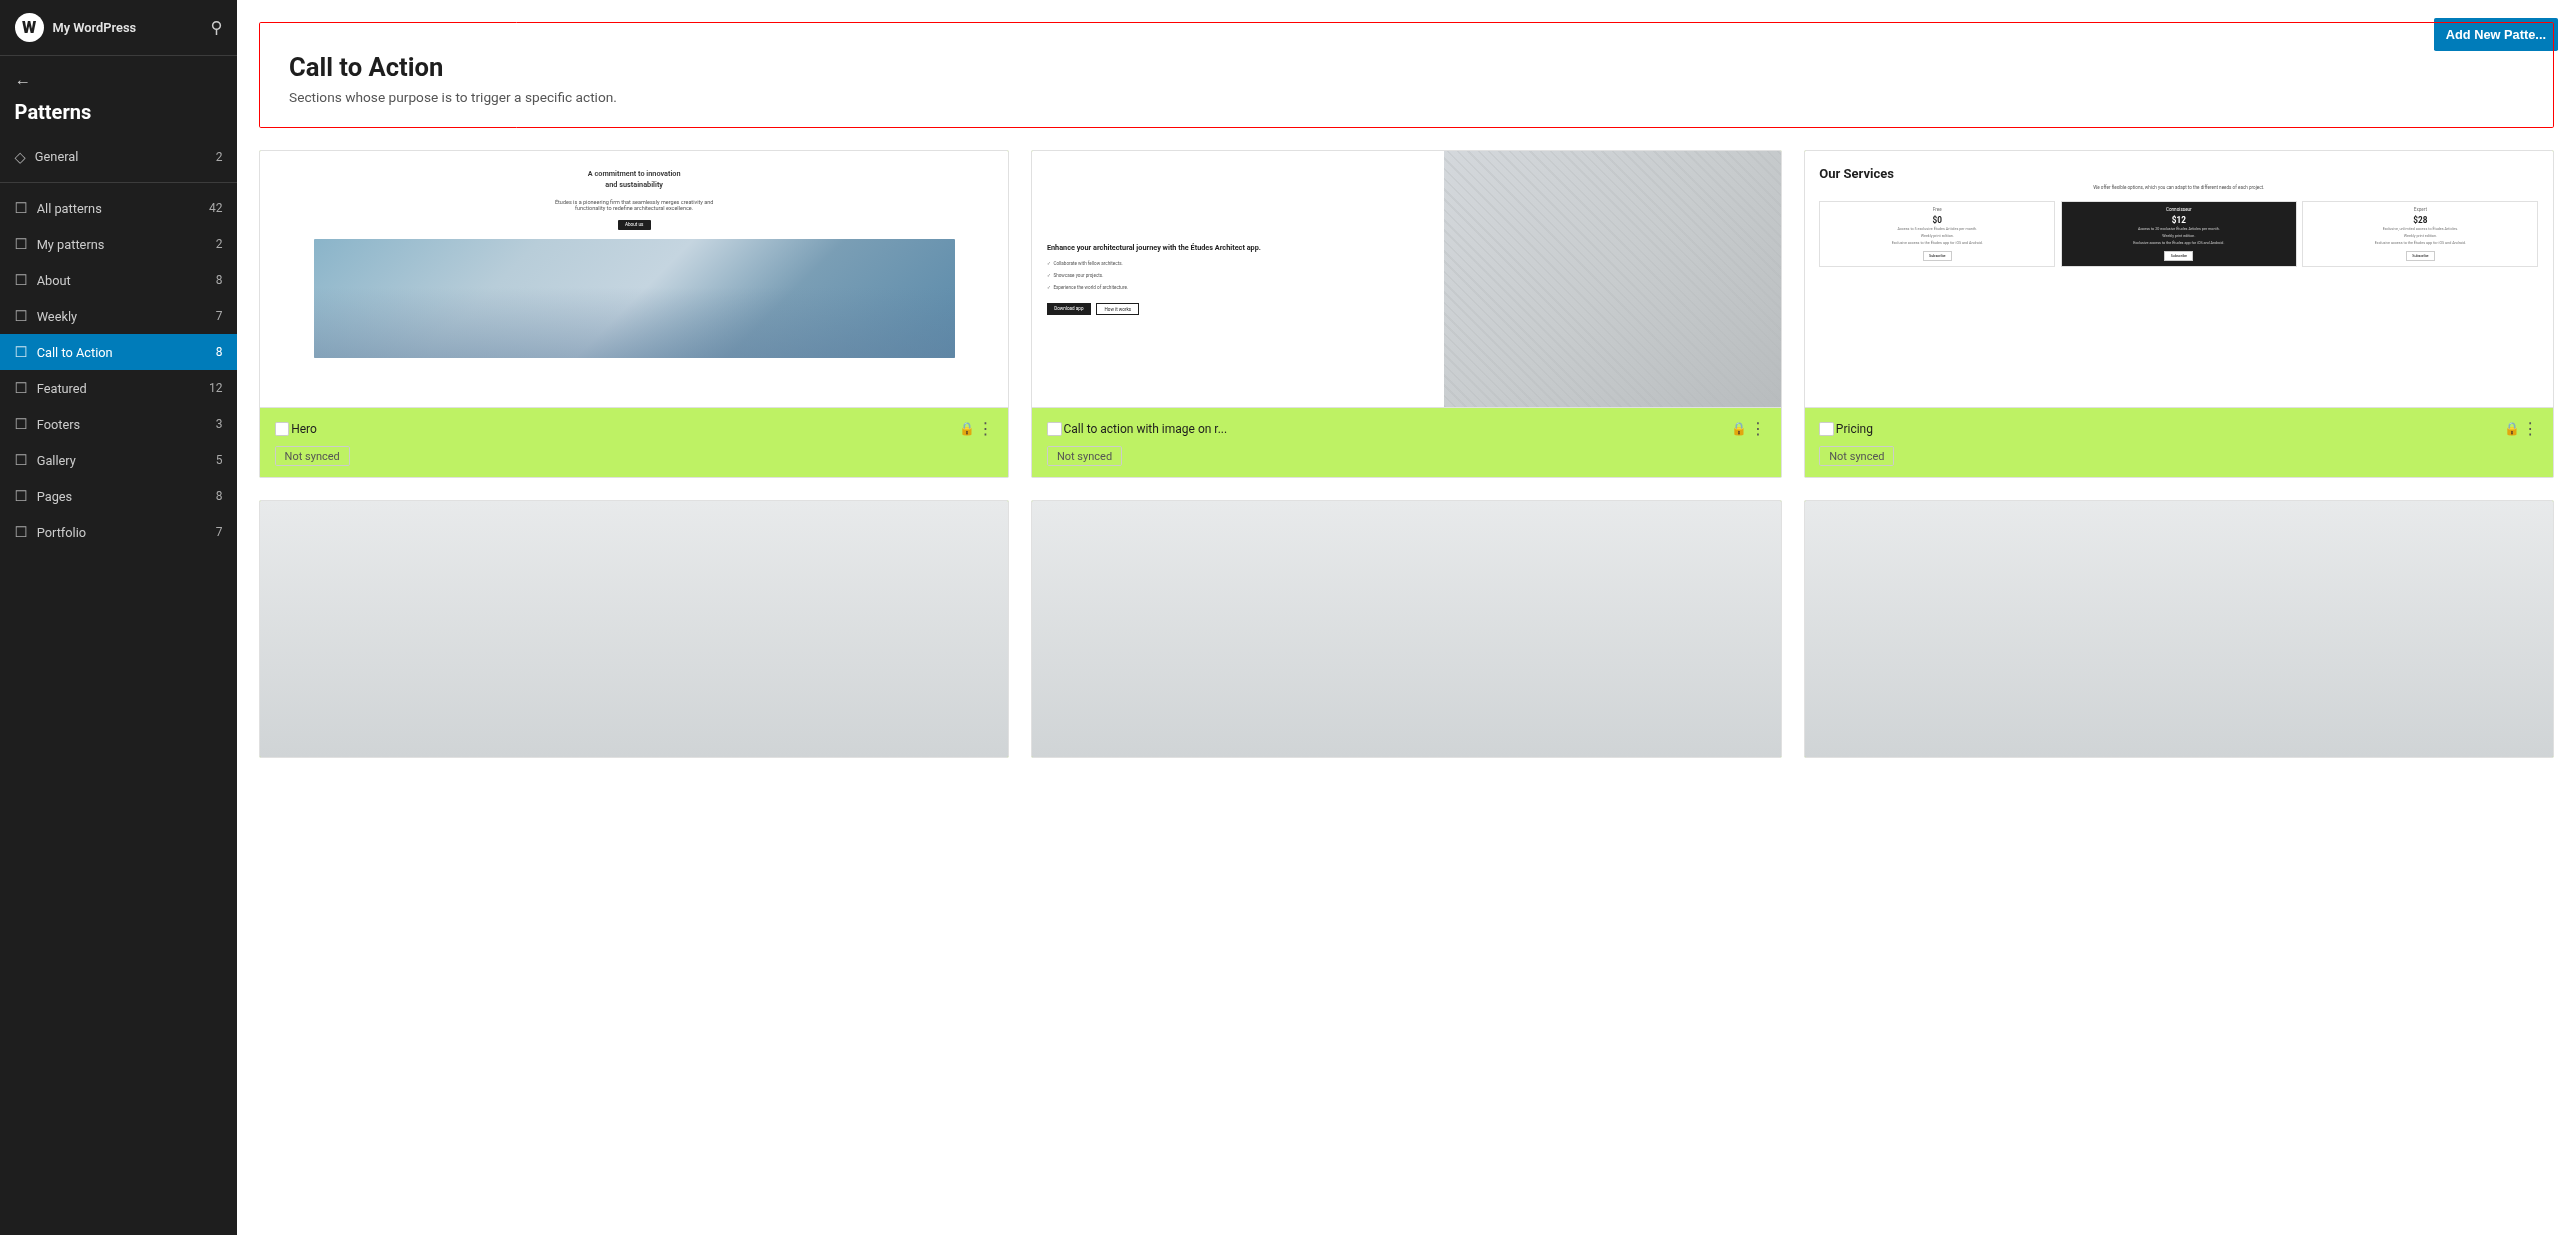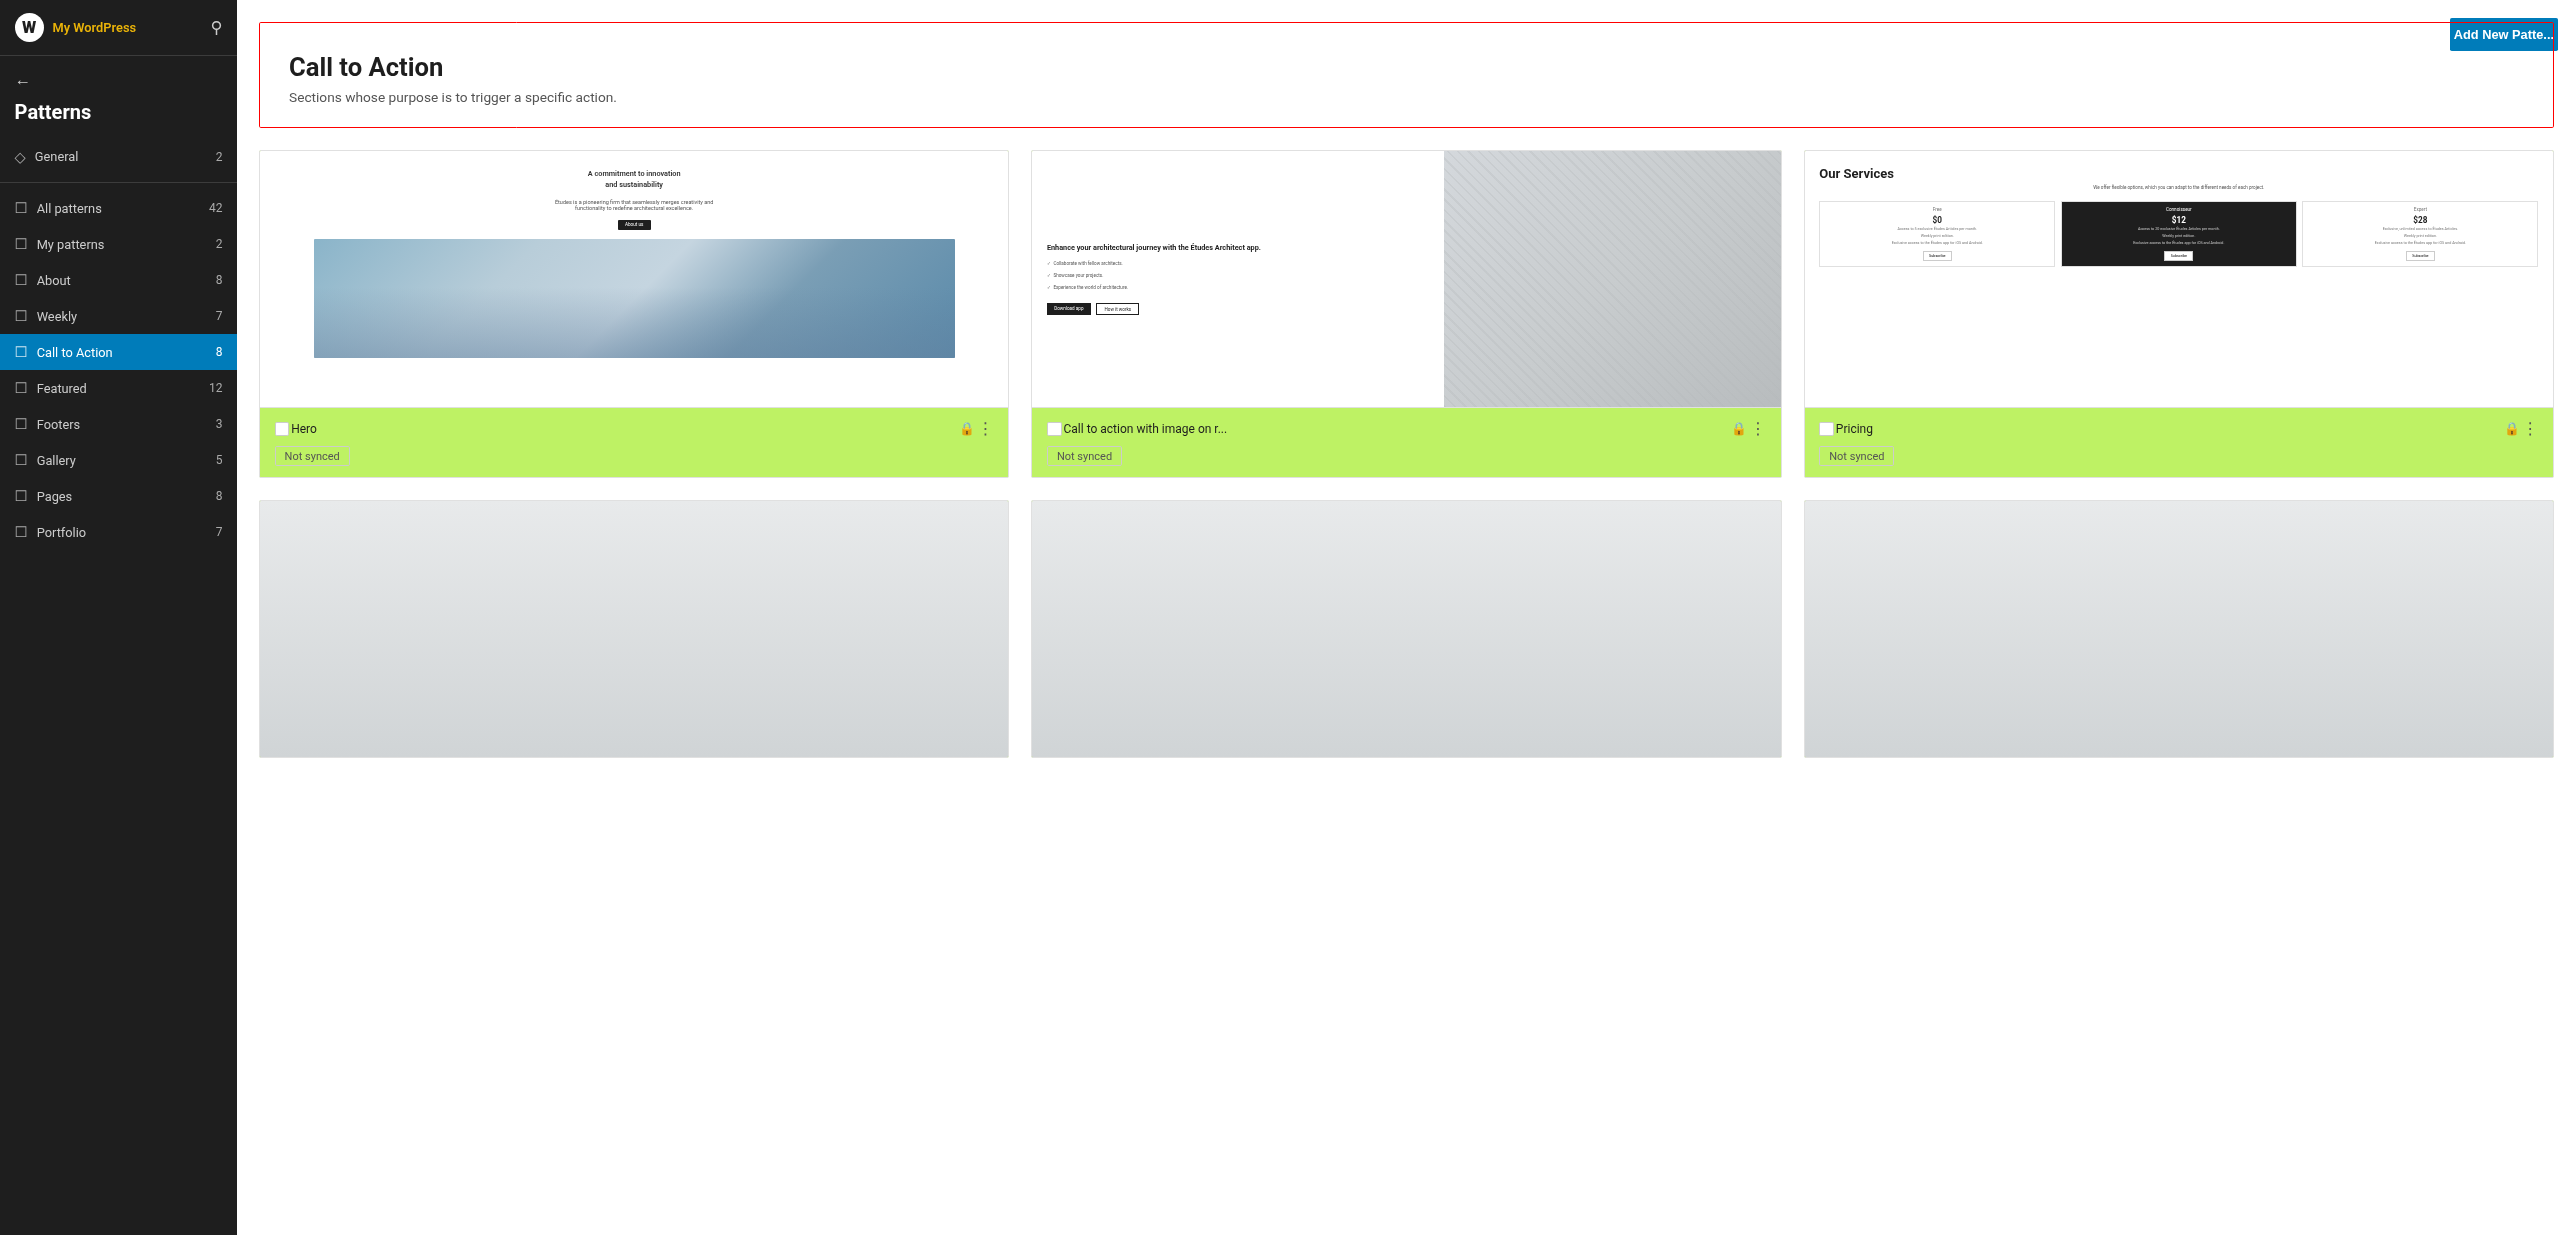"My WordPress" .site-name { color: #eab308 -> #e5e5e5 }
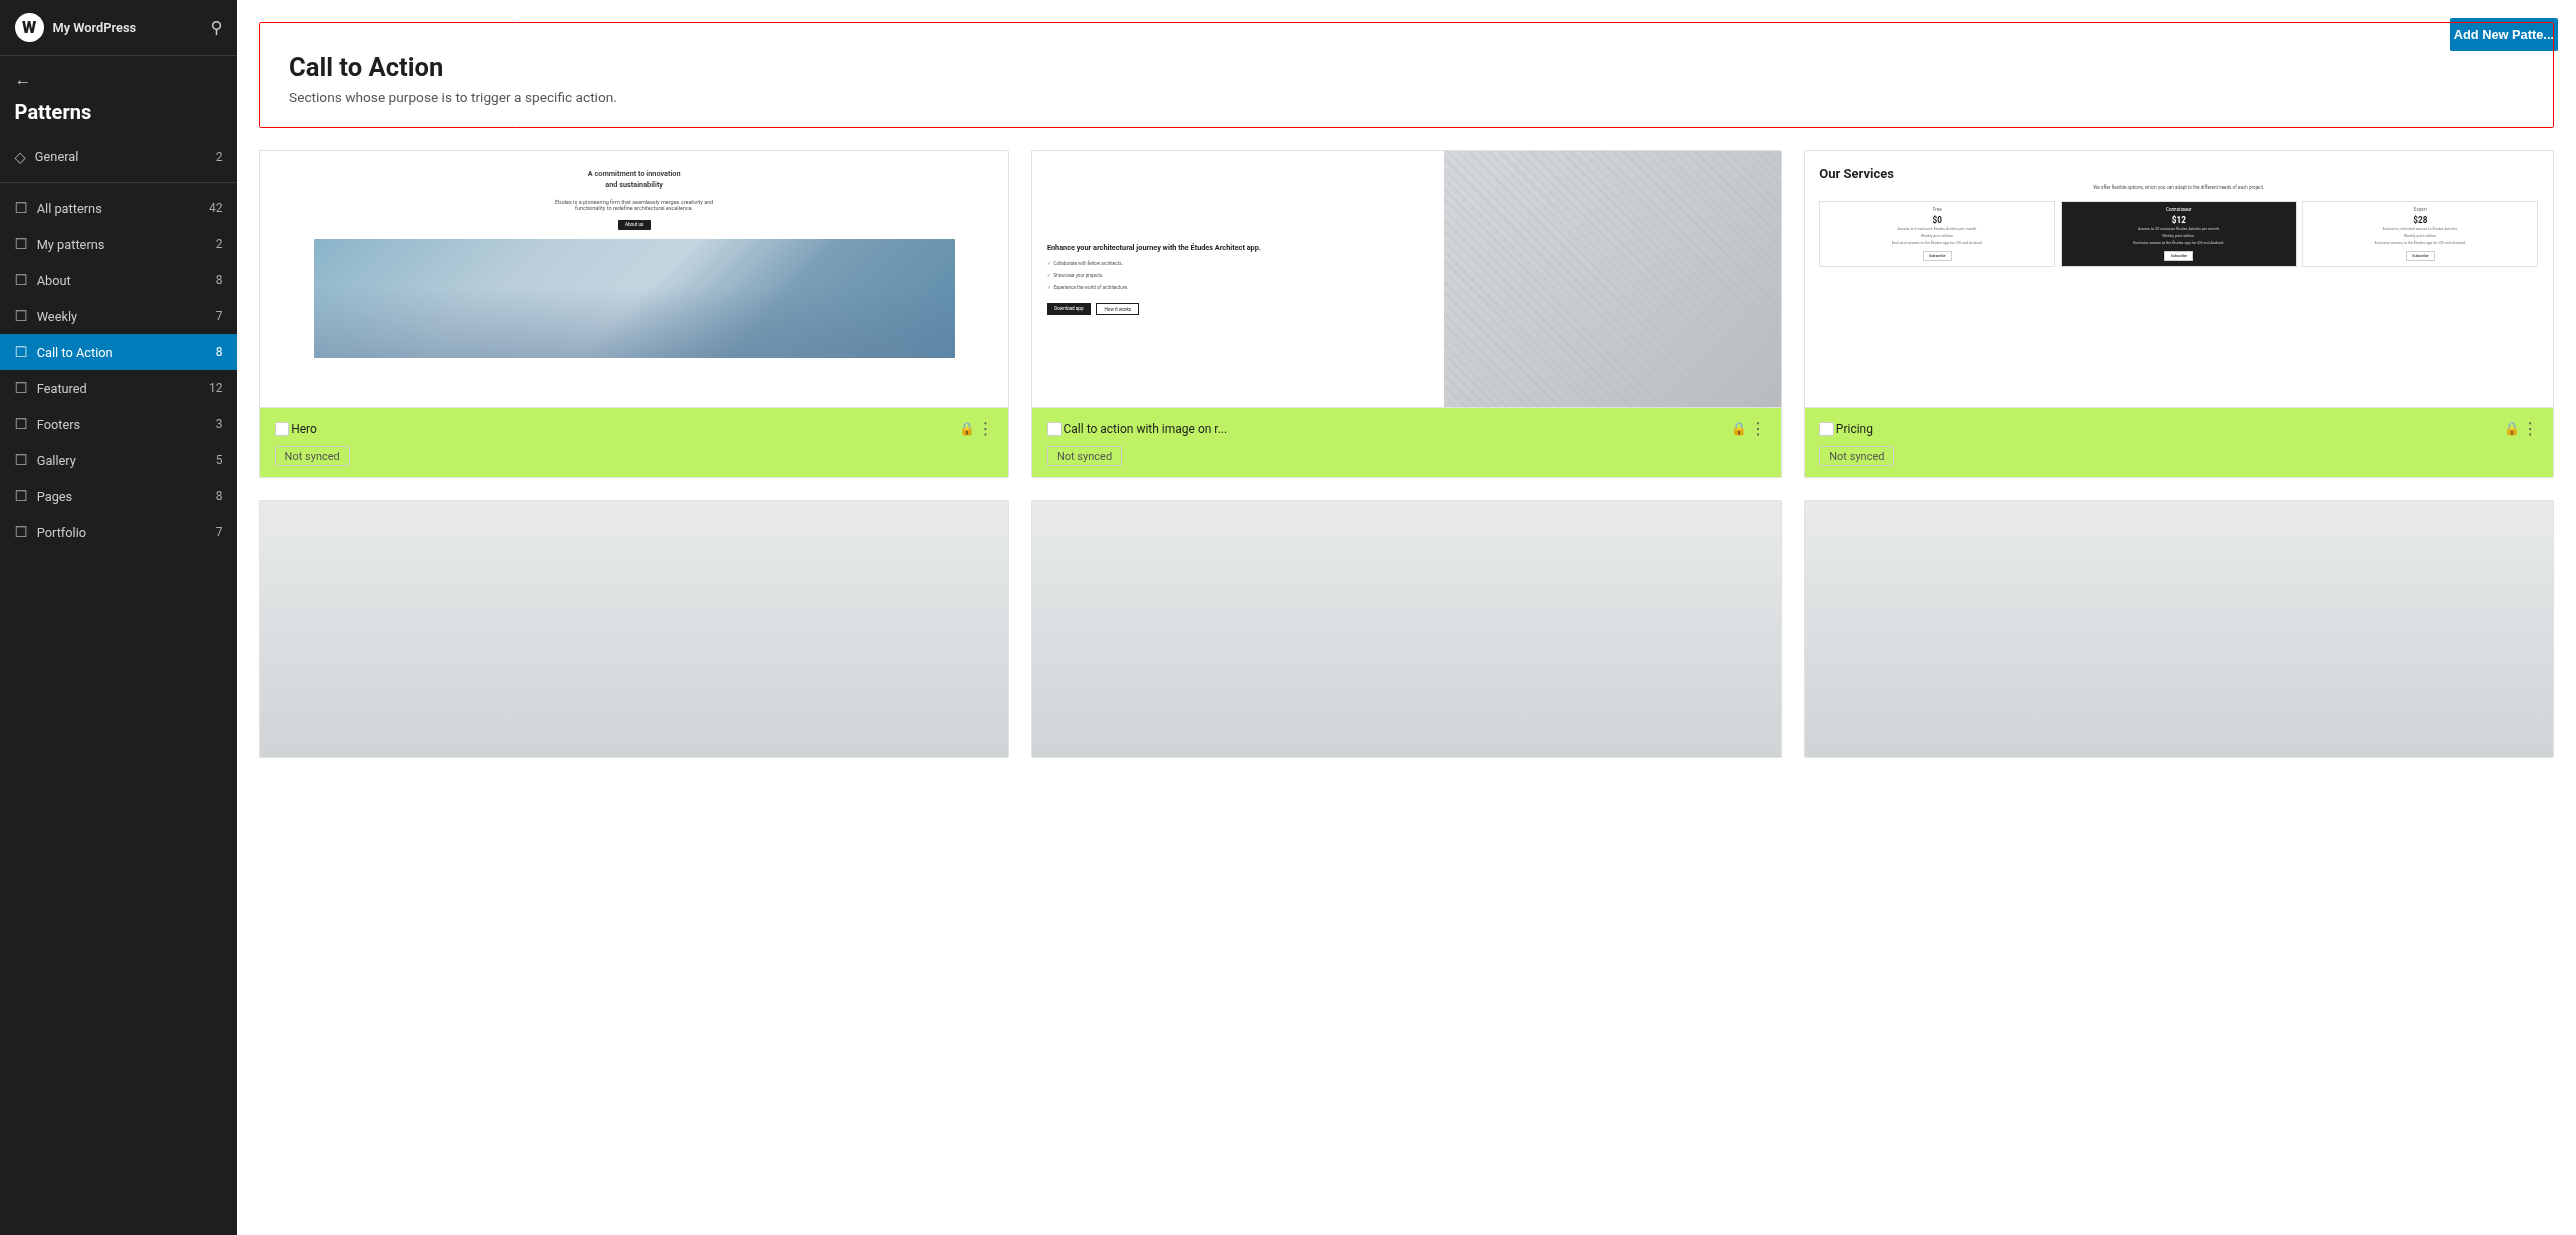"Add New Patte..." .add-new-button { padding: 9px 4px -> 9px 12px }
